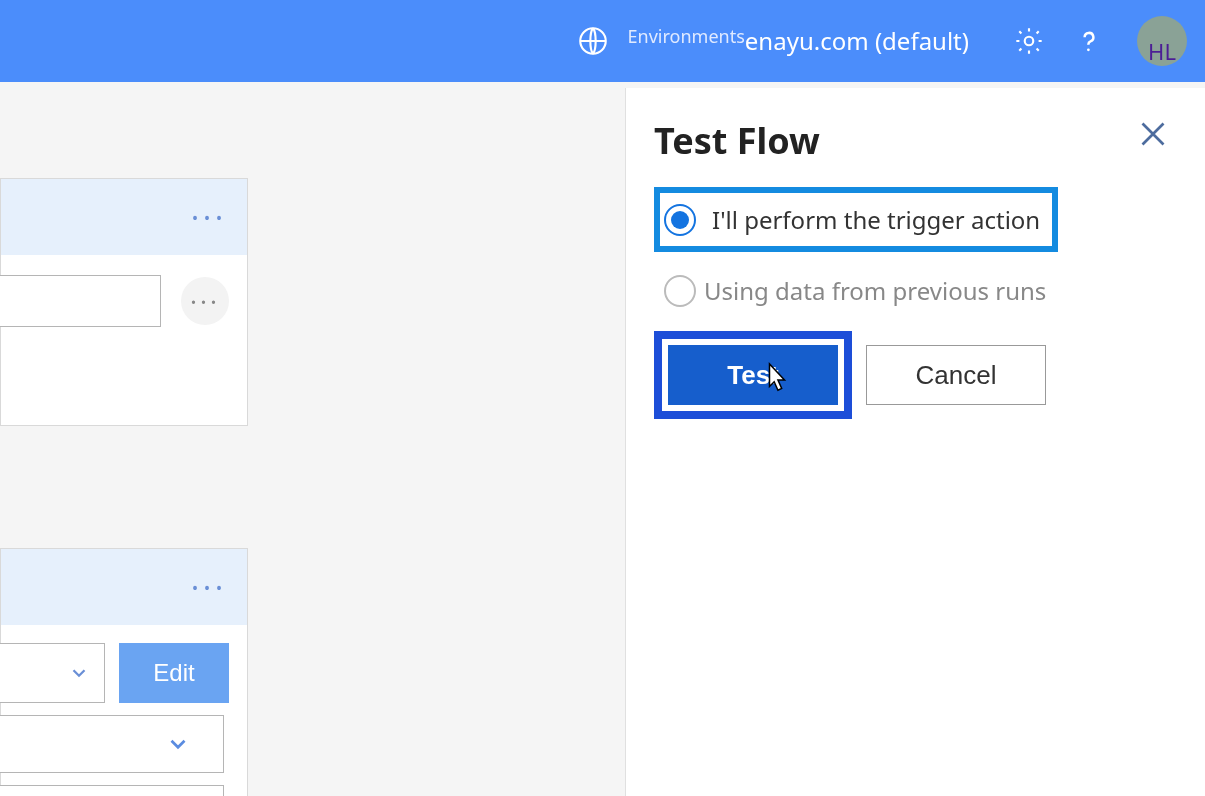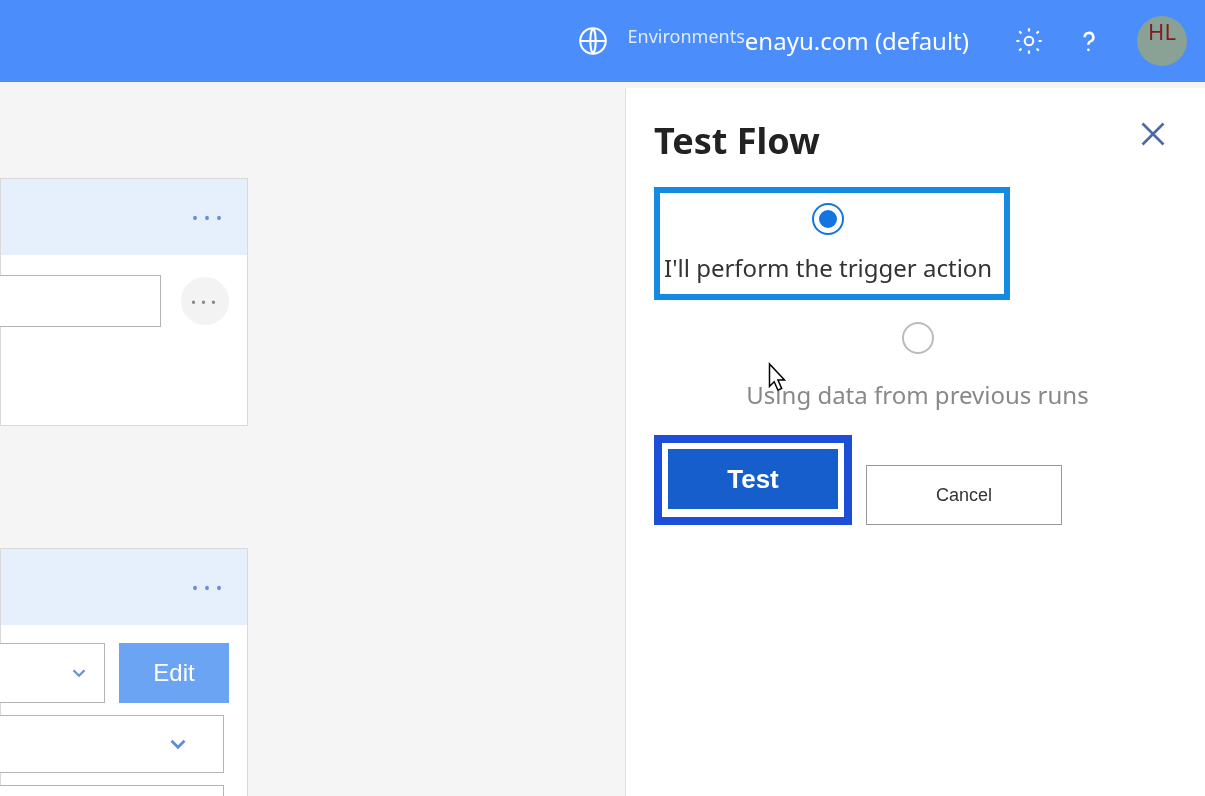"HL" .avatar { align-items: flex-start -> flex-end; color: #7f1d1d -> #4c1d95 }
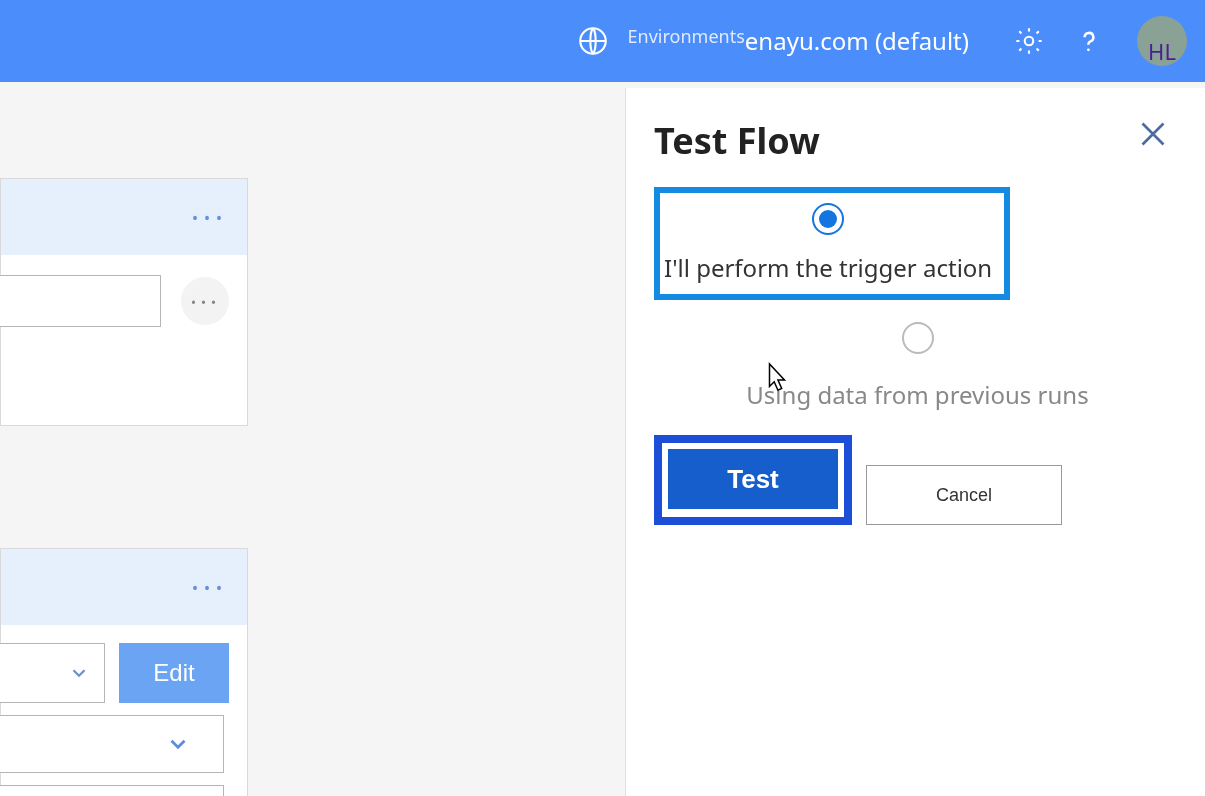"I'll perform the trigger action" .radio-row { align-items: center -> flex-end; flex-direction: column -> none }
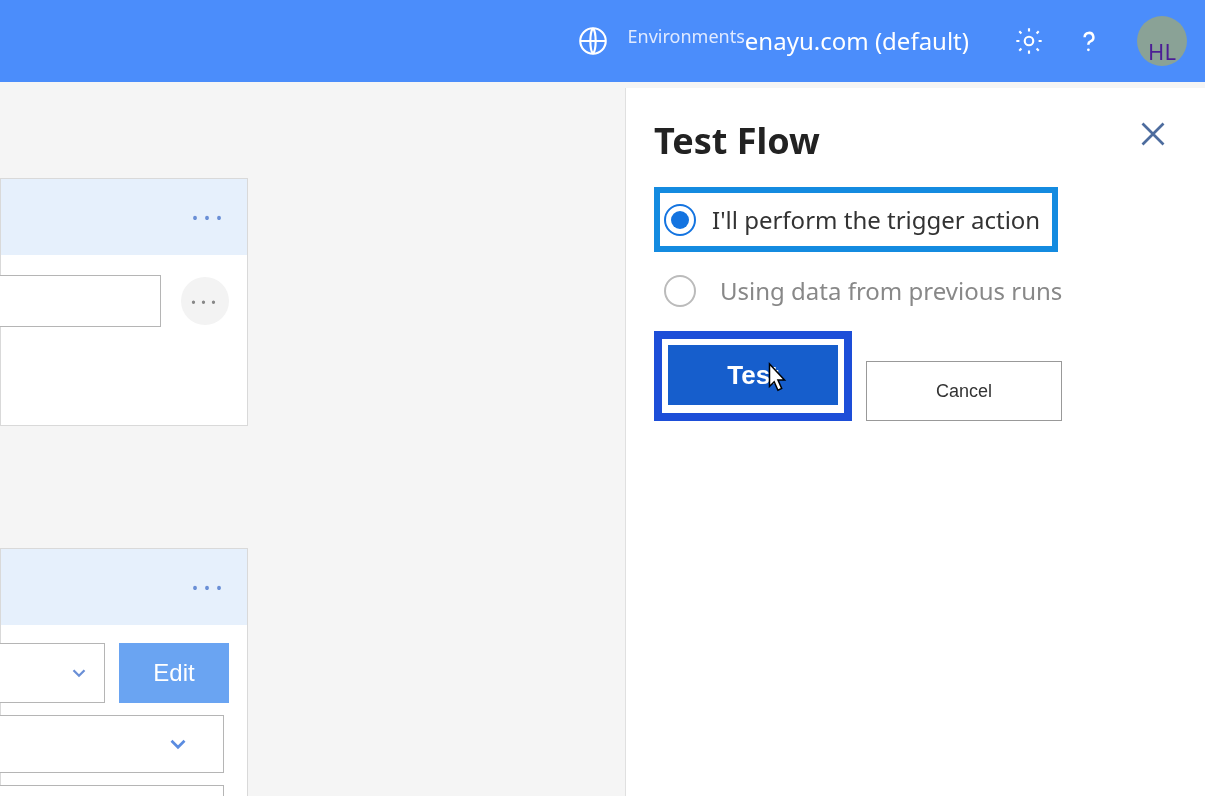"Using data from previous runs" .option2 .radio-row { gap: 24px -> 8px }
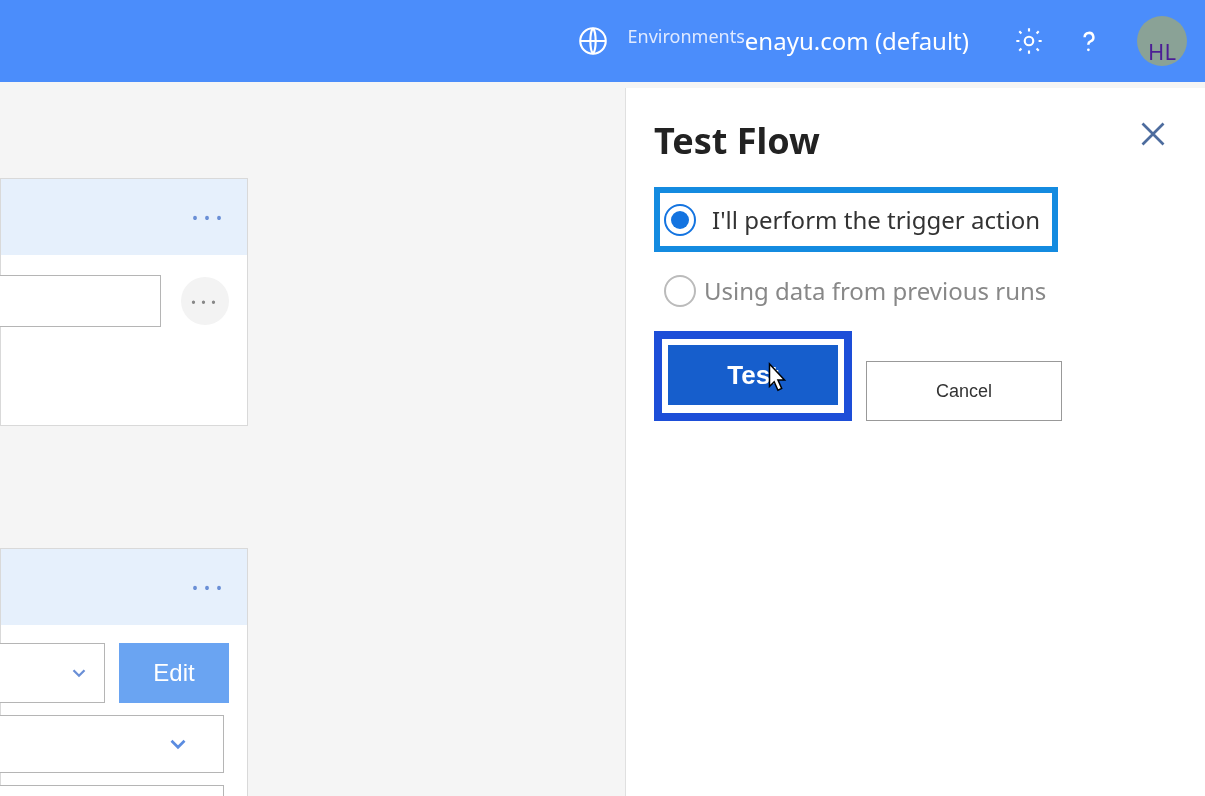"Cancel" .secondary-btn { font-size: 18px -> 26px; margin-top: 30px -> 14px; width: 196px -> 180px }
